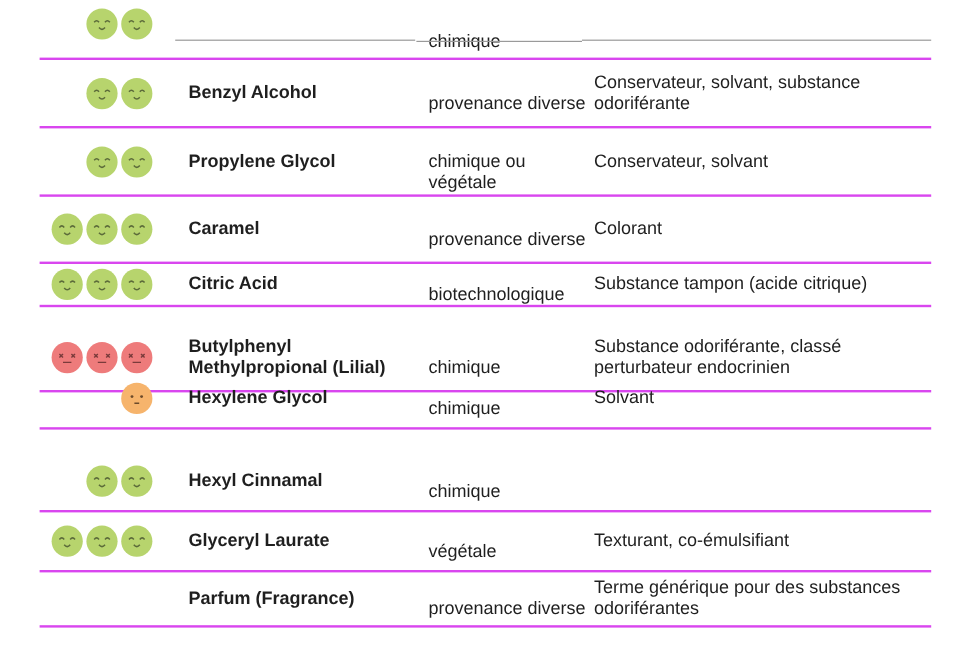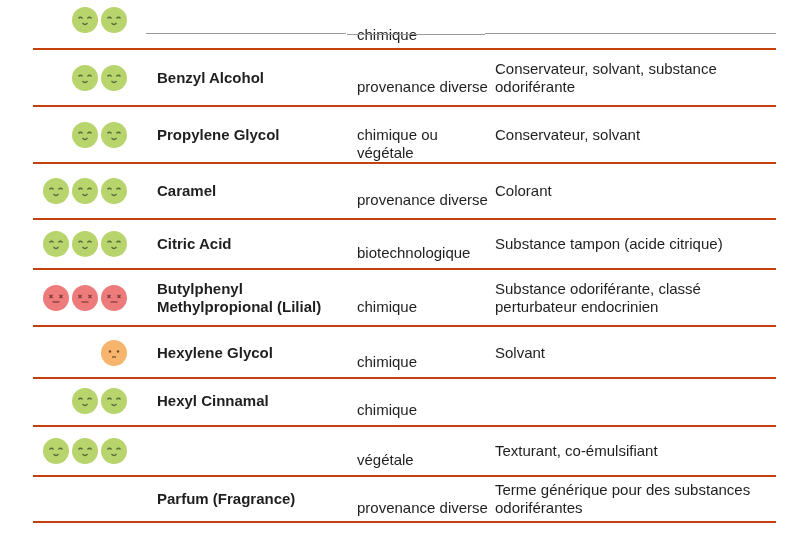"Benzyl Alcohol" .row { border-bottom: 2px solid #c2410c -> 2px solid #d946ef }
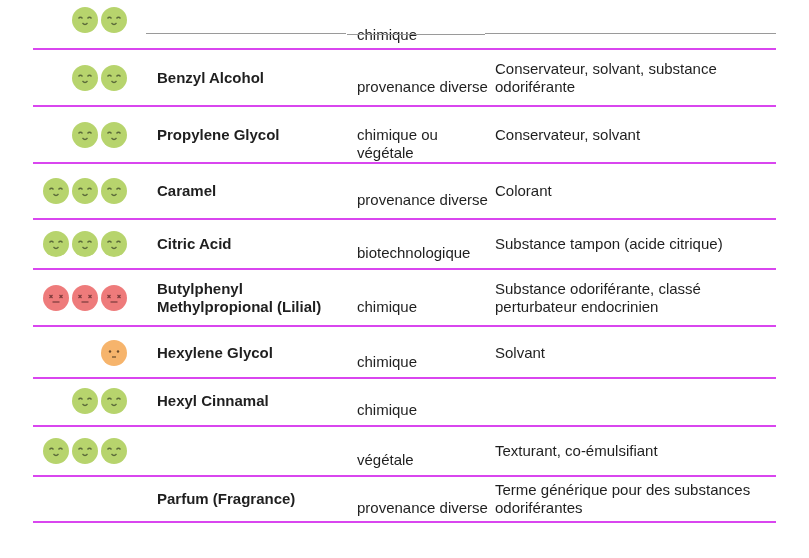"Citric Acid" div.row { height: 50px -> 36px }
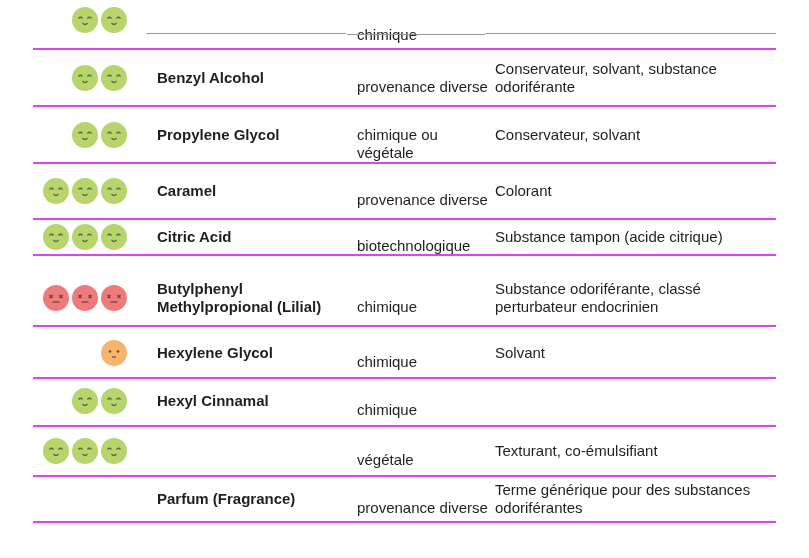"Hexylene Glycol" div.row { top: 329px -> 308px }
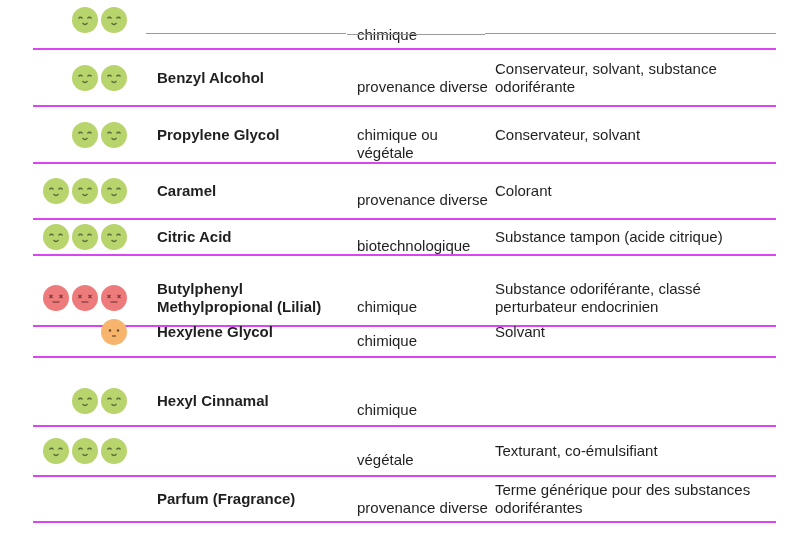"Glyceryl Laurate" div.cell { html: none -> <div>Glyceryl Laurate</div> }
